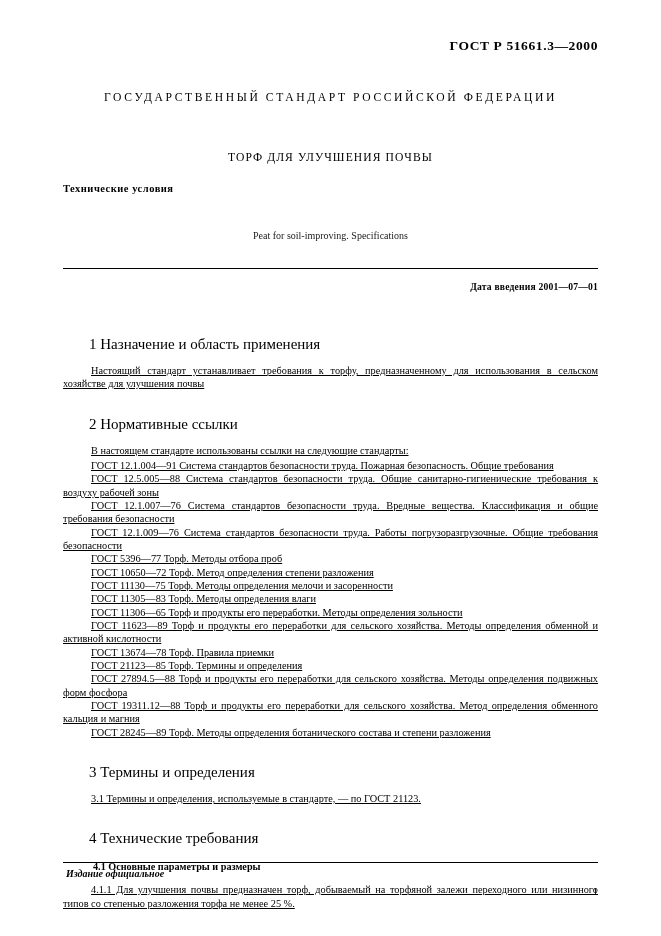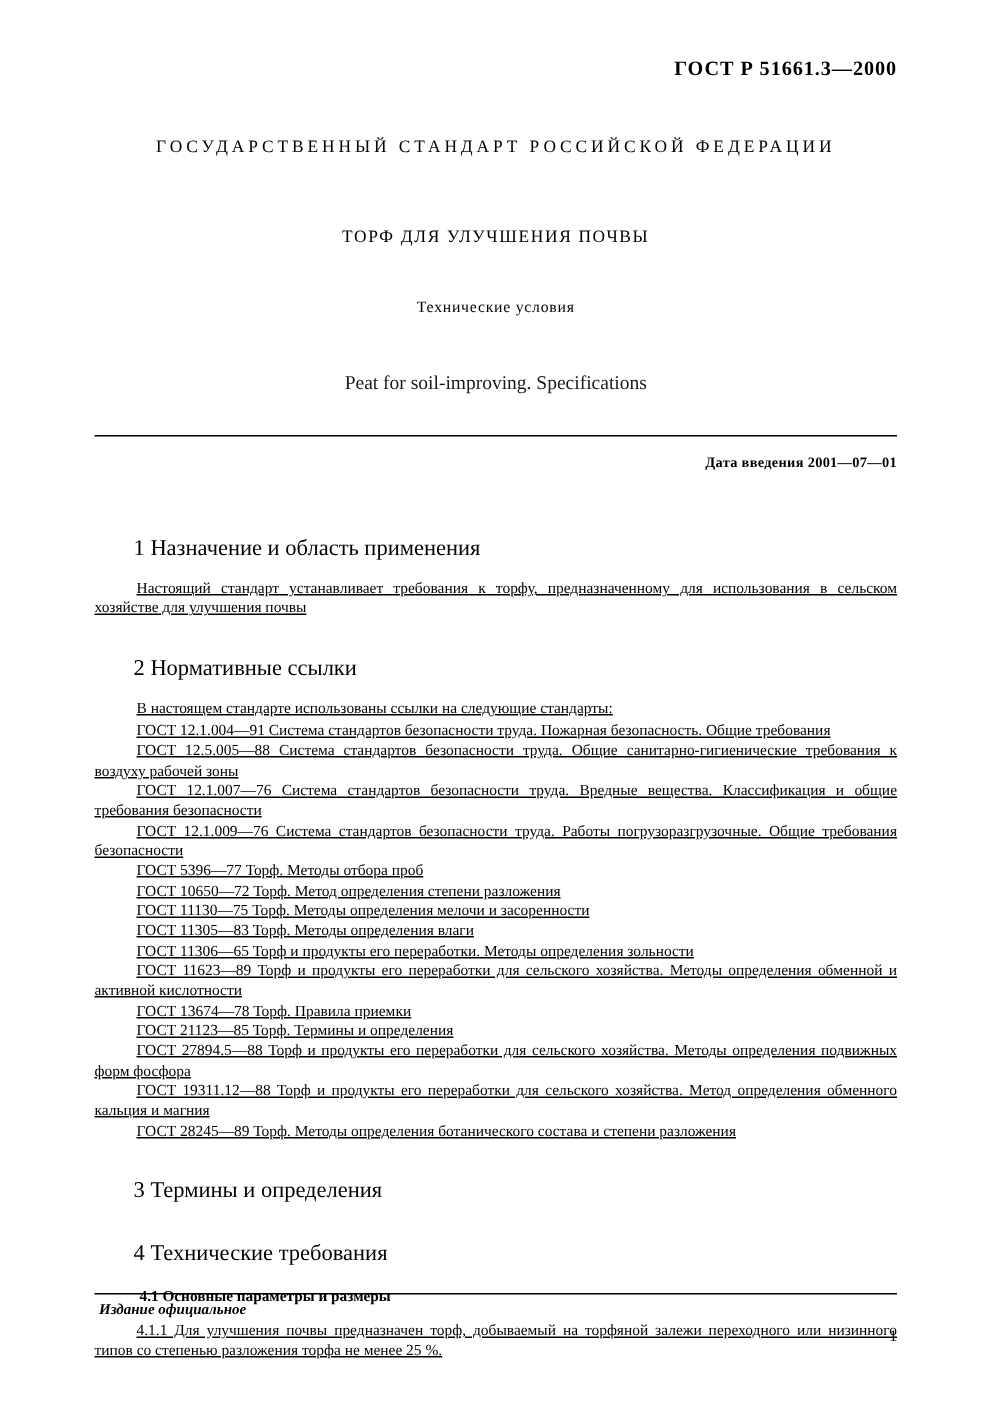"Технические условия" .title-sub { font-weight: normal -> bold; margin-top: 36px -> 19px; text-align: center -> left }
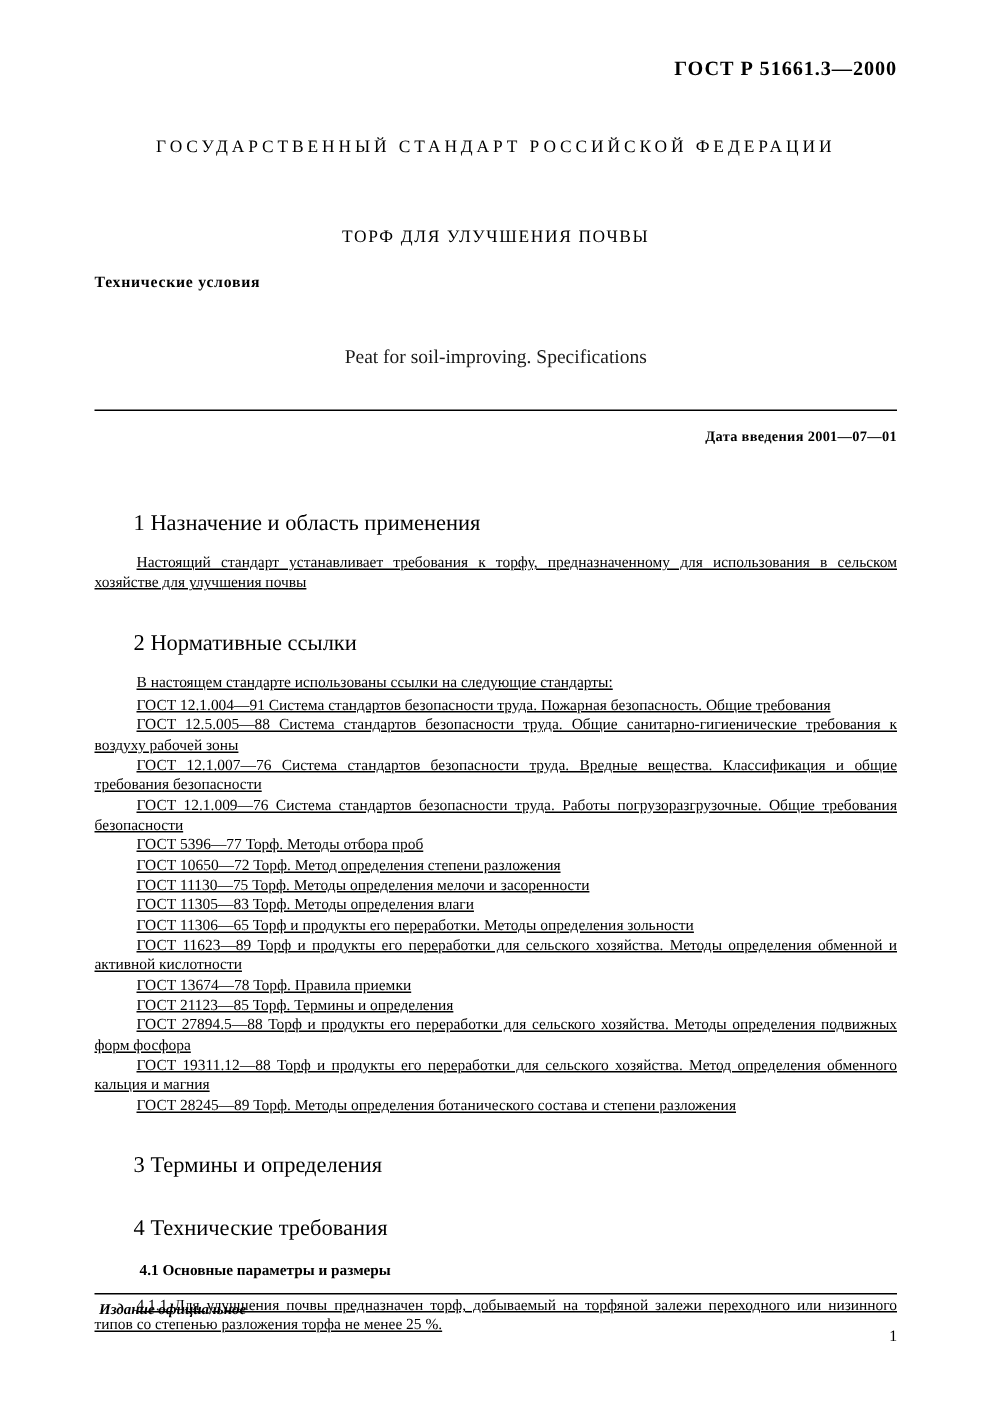"Peat for soil-improving. Specifications" .title-eng { font-size: 13px -> 10px }
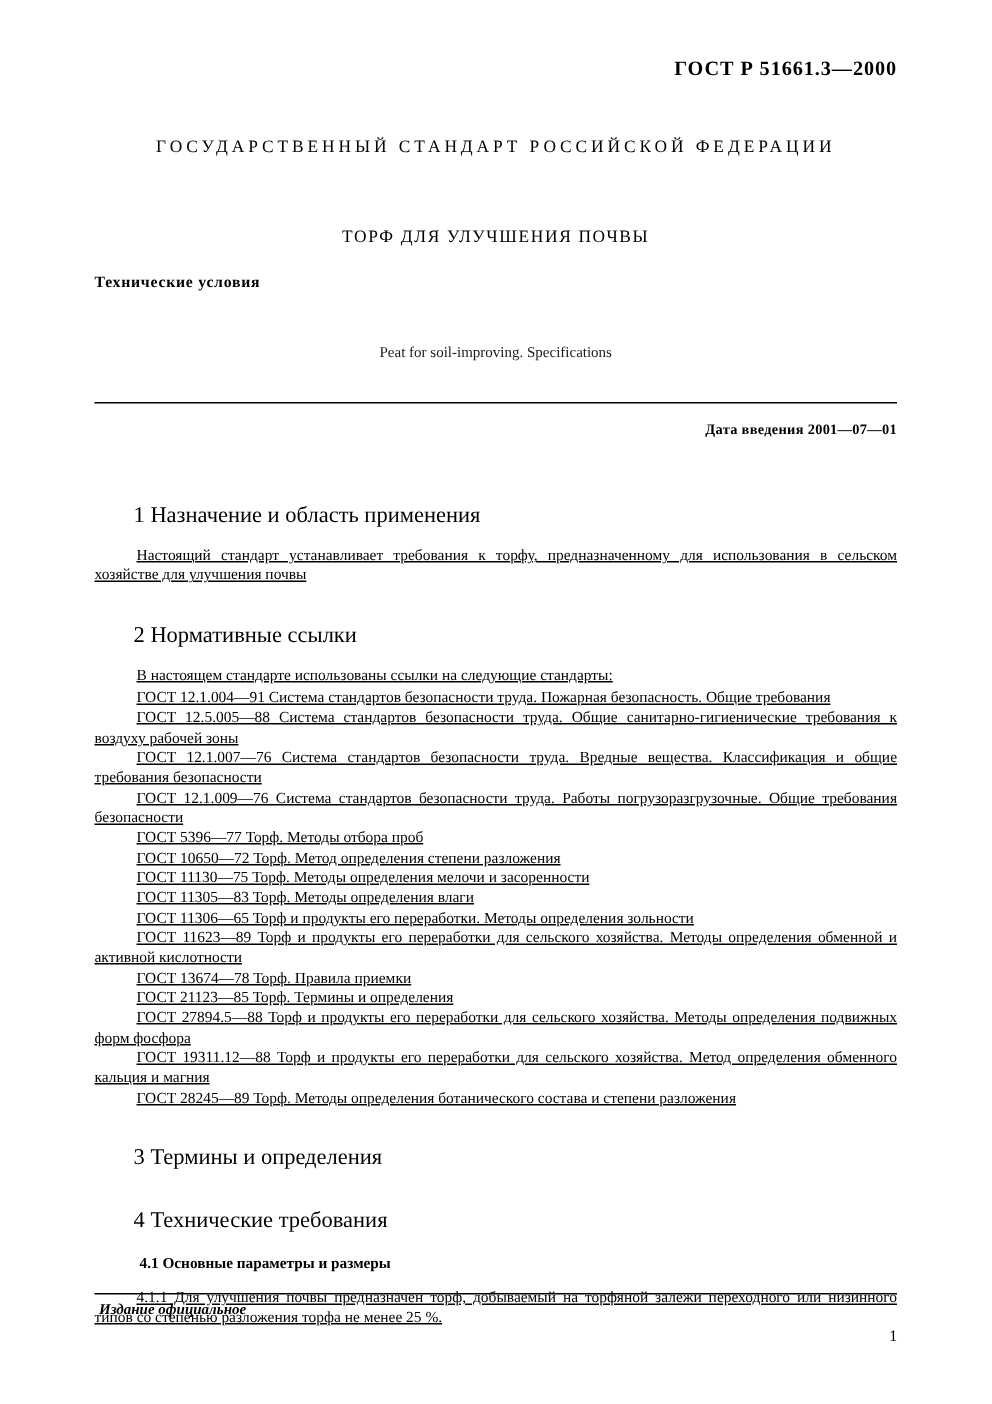"3.1 Термины и определения, используемые" p.t { html: none -> <p>3.1 Термины и определения, используемые в стандарте, — по ГОСТ 21123.</p> }
